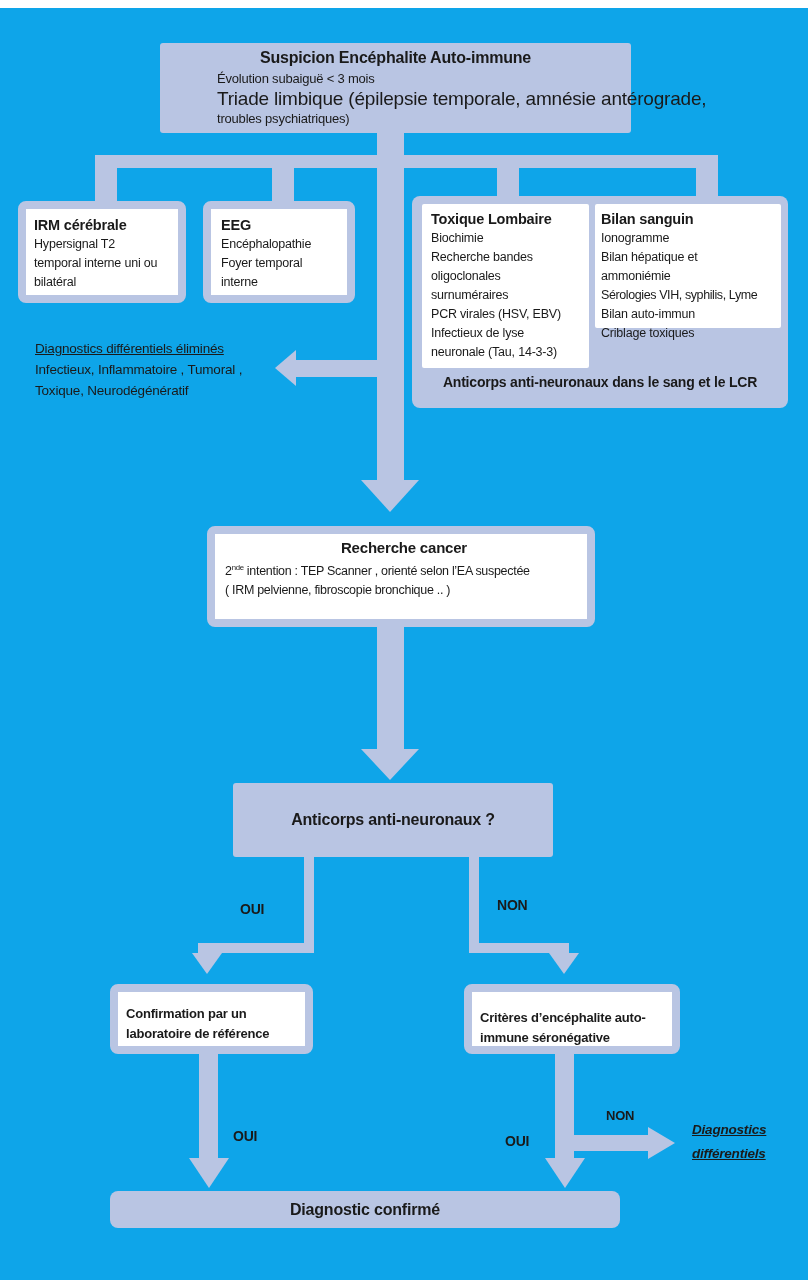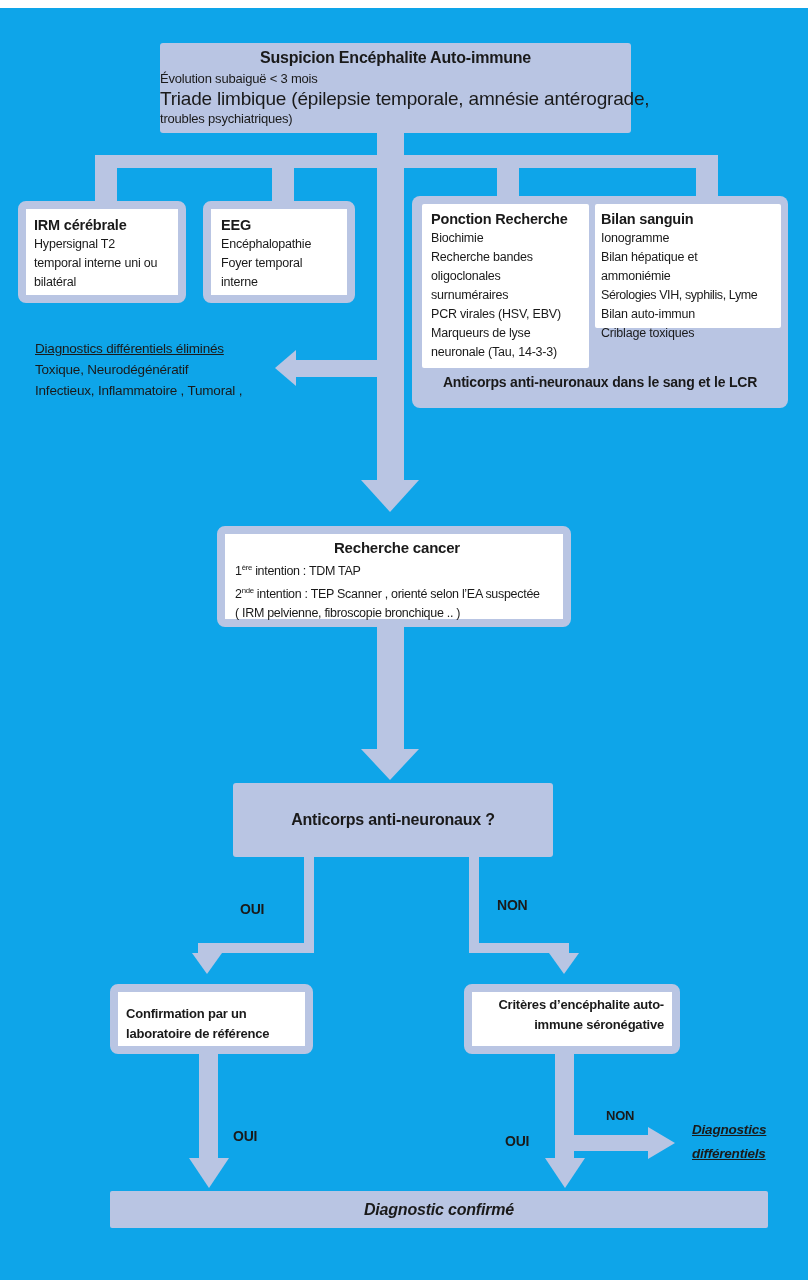"Évolution subaiguë < 3 mois" div { padding-left: none -> 57px }
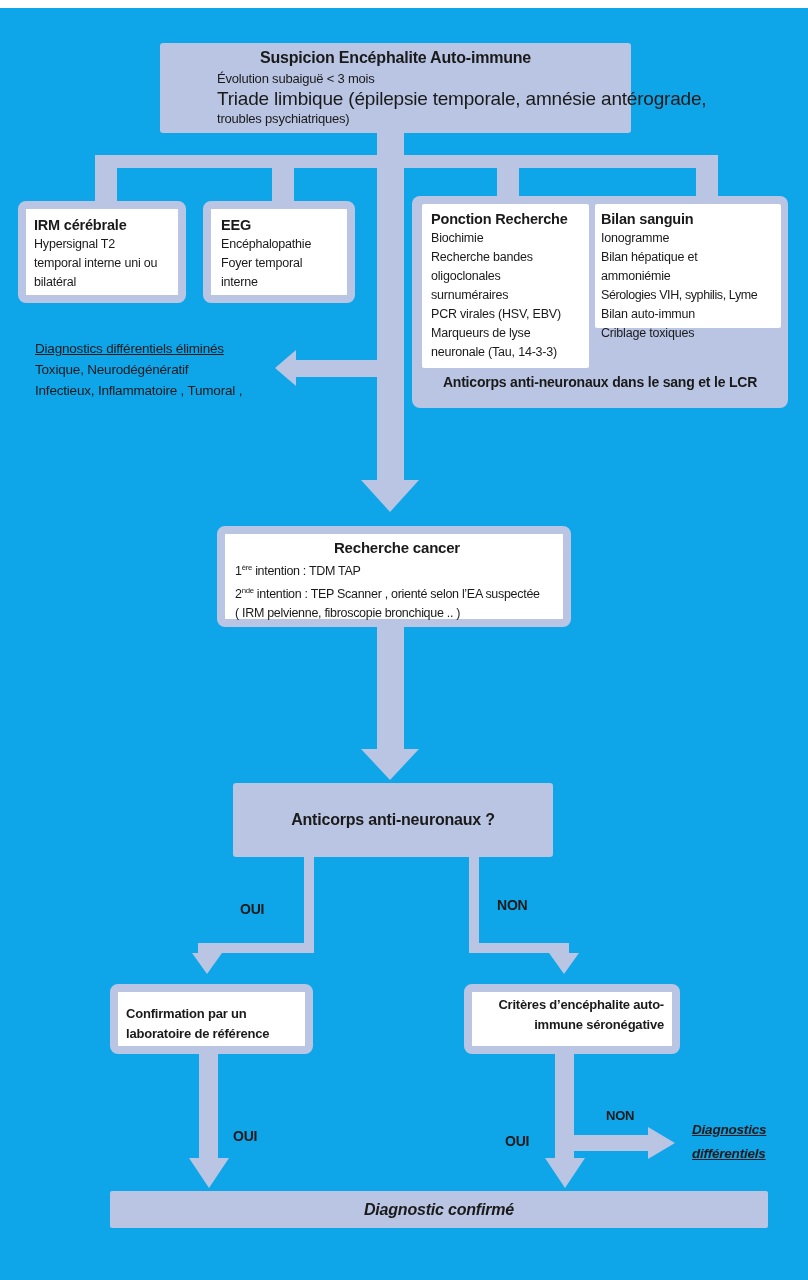"Ponction Recherche" div.box-title { text: Ponction Recherche -> Toxique Lombaire }
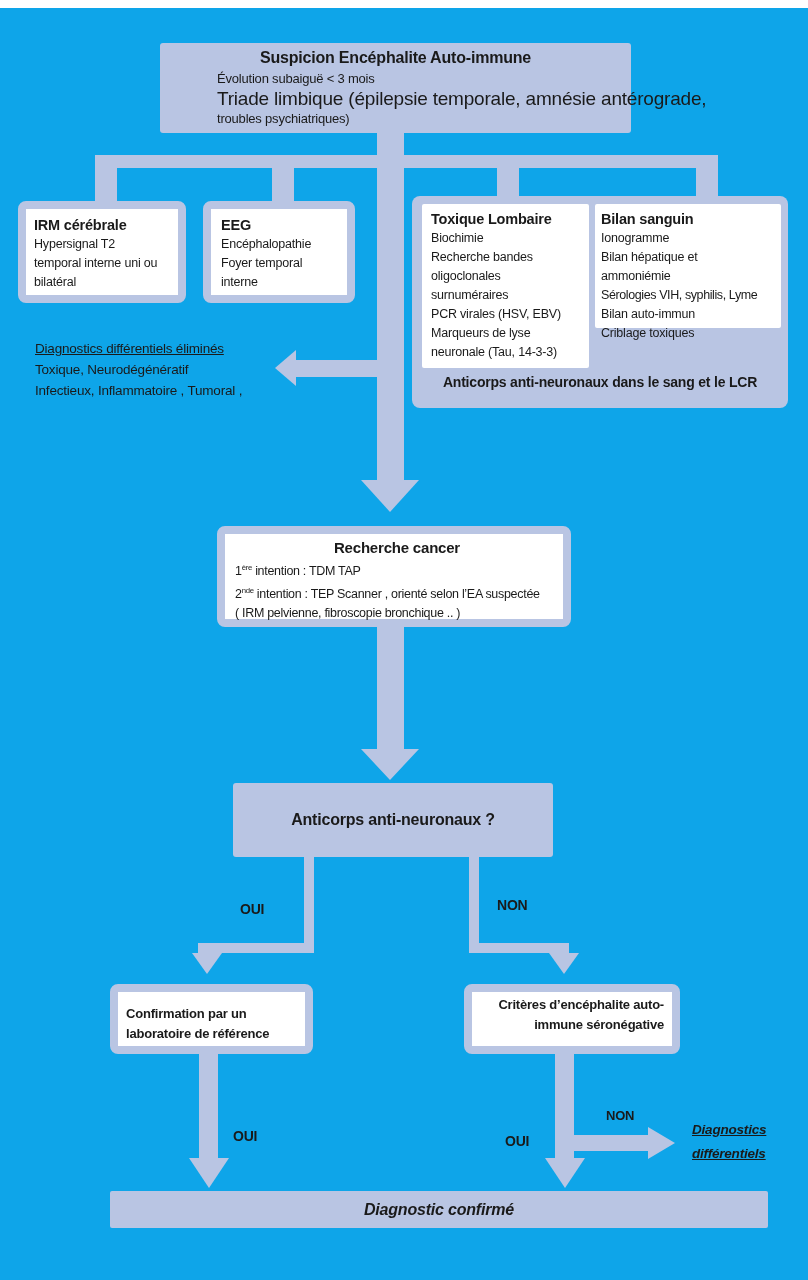"Marqueurs de lyse" div.box-line { text: Marqueurs -> Infectieux }
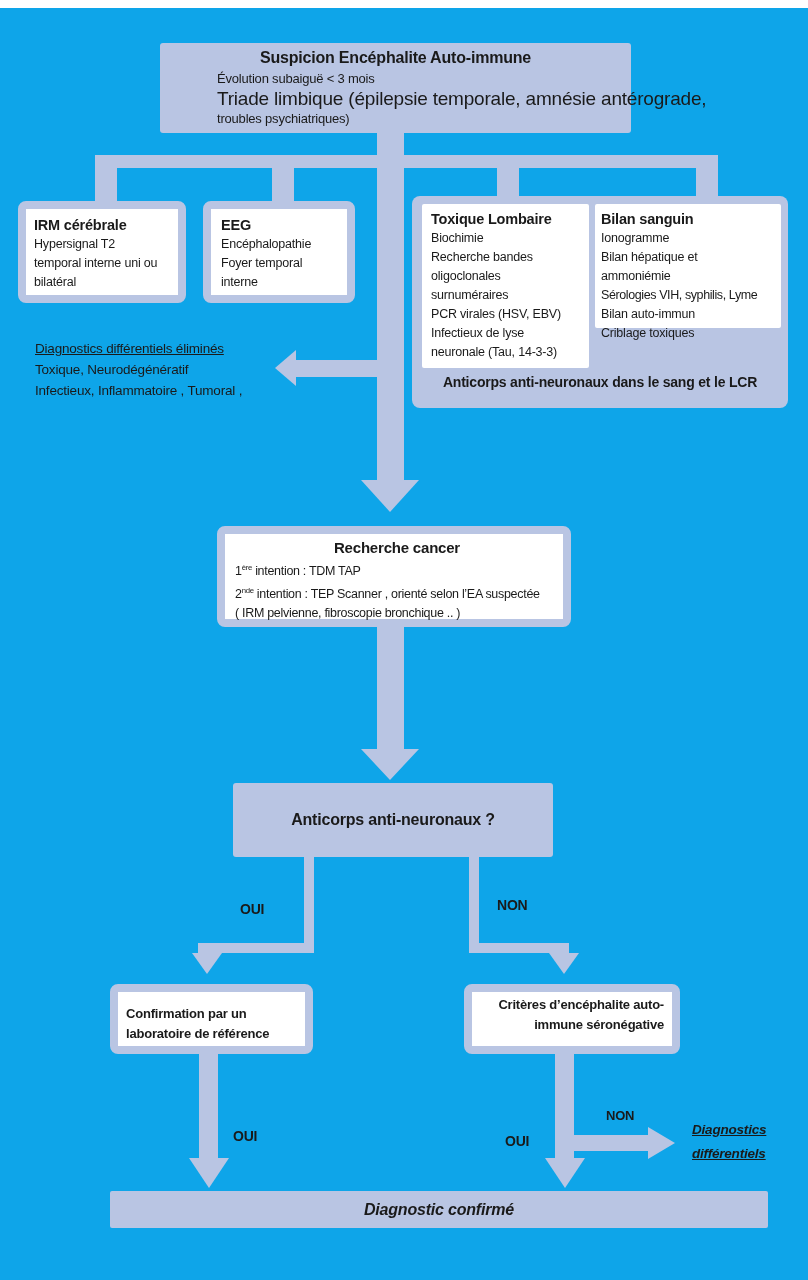"Toxique, Neurodégénératif" div { order: before "Infectieux, Inflammatoire , Tumoral ," -> after "Infectieux, Inflammatoire , Tumoral ," }
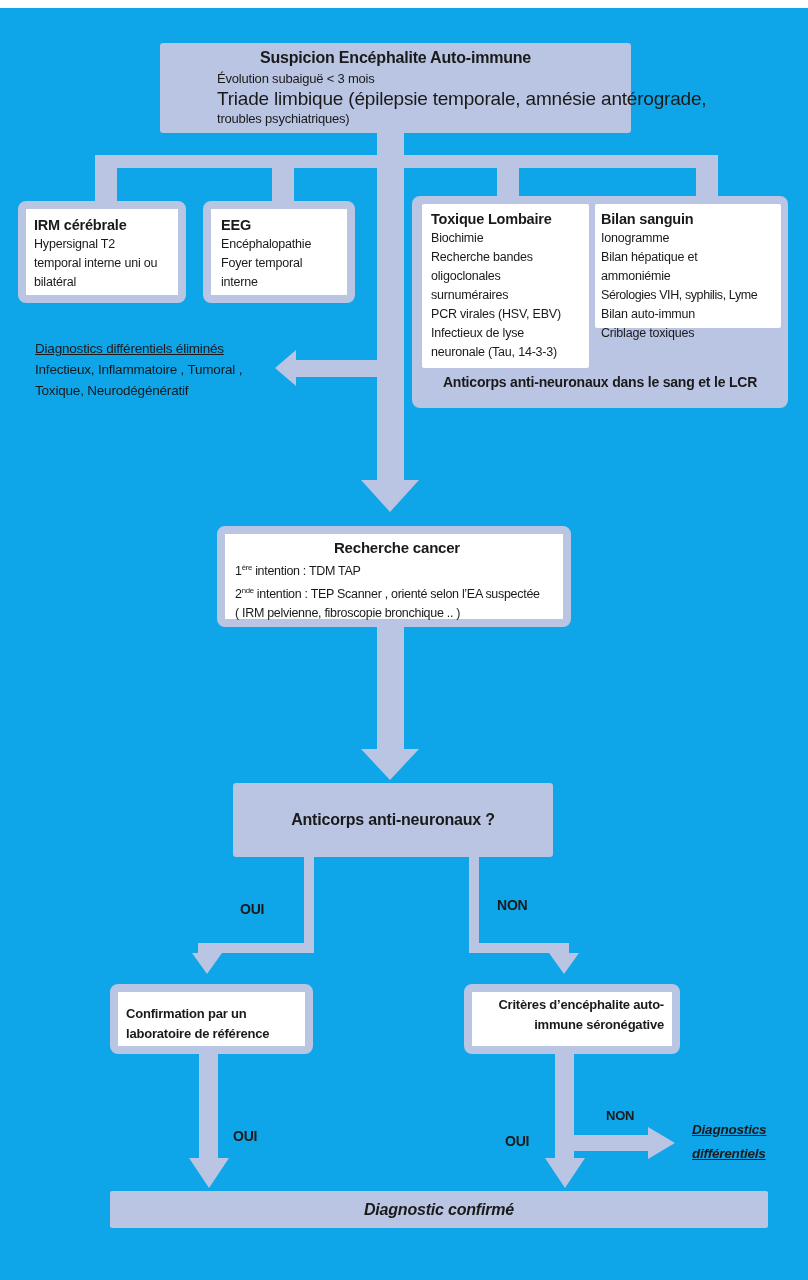"Recherche cancer" div.abs { left: 217px -> 207px; width: 354px -> 388px }
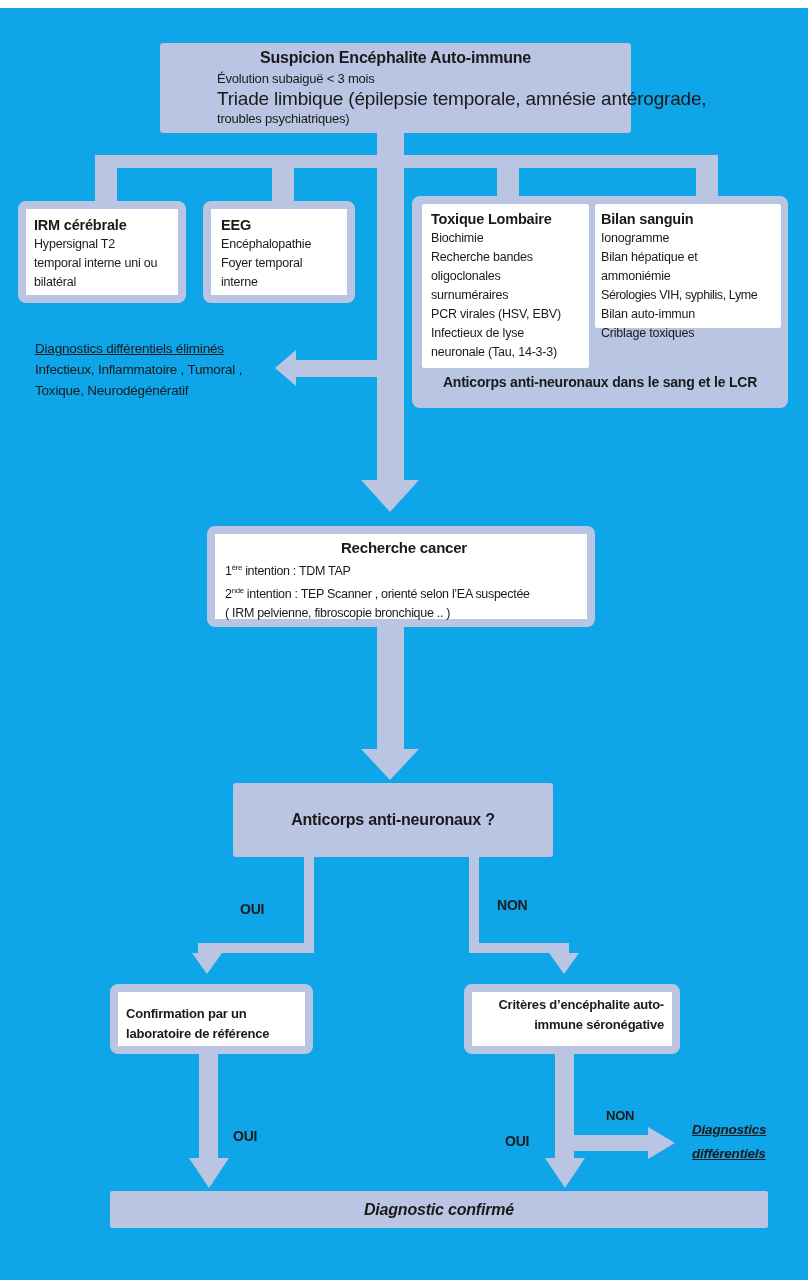"1ère intention : TDM TAP" div.box-line { html: <div><span>1</span><sup>ère</sup><span> intention : TDM TAP</span></div> -> none }
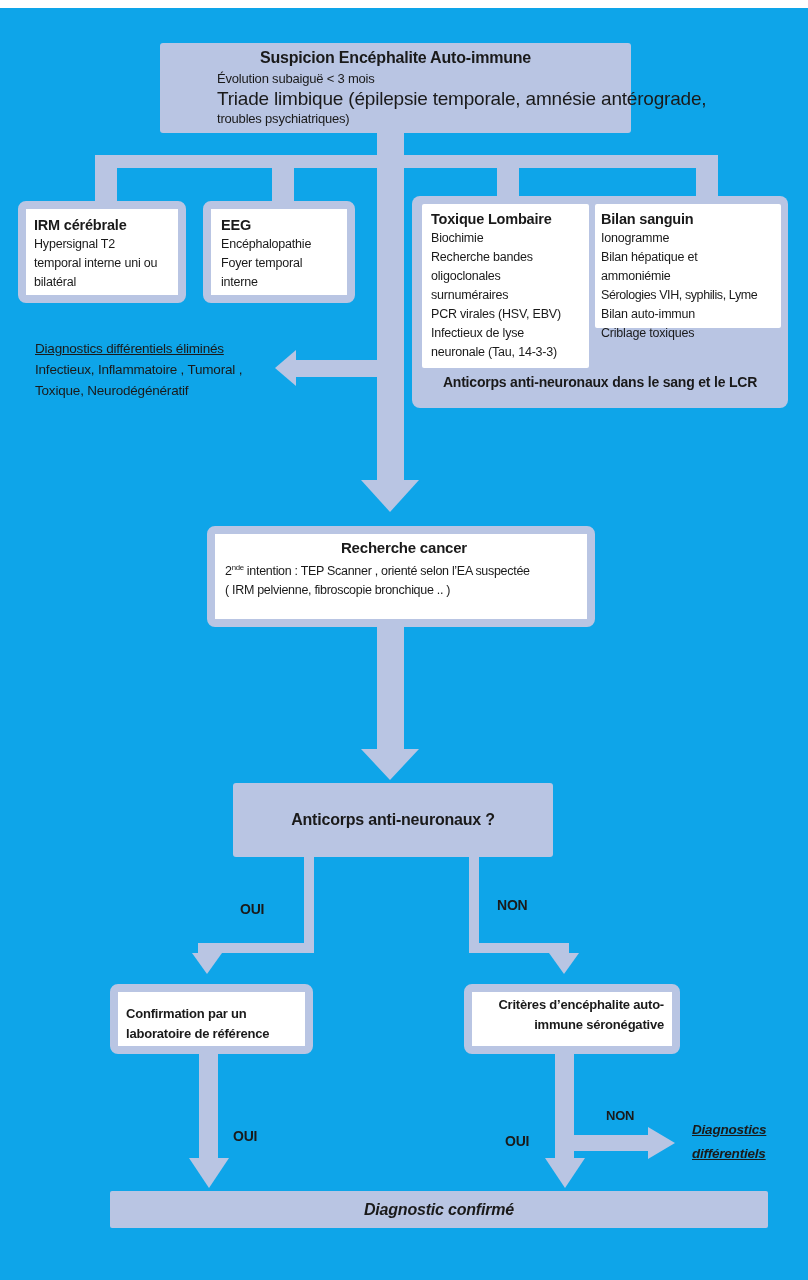"Critères d’encéphalite auto-" div.abs { padding: 3px 8px -> 16px 8px; text-align: right -> none }
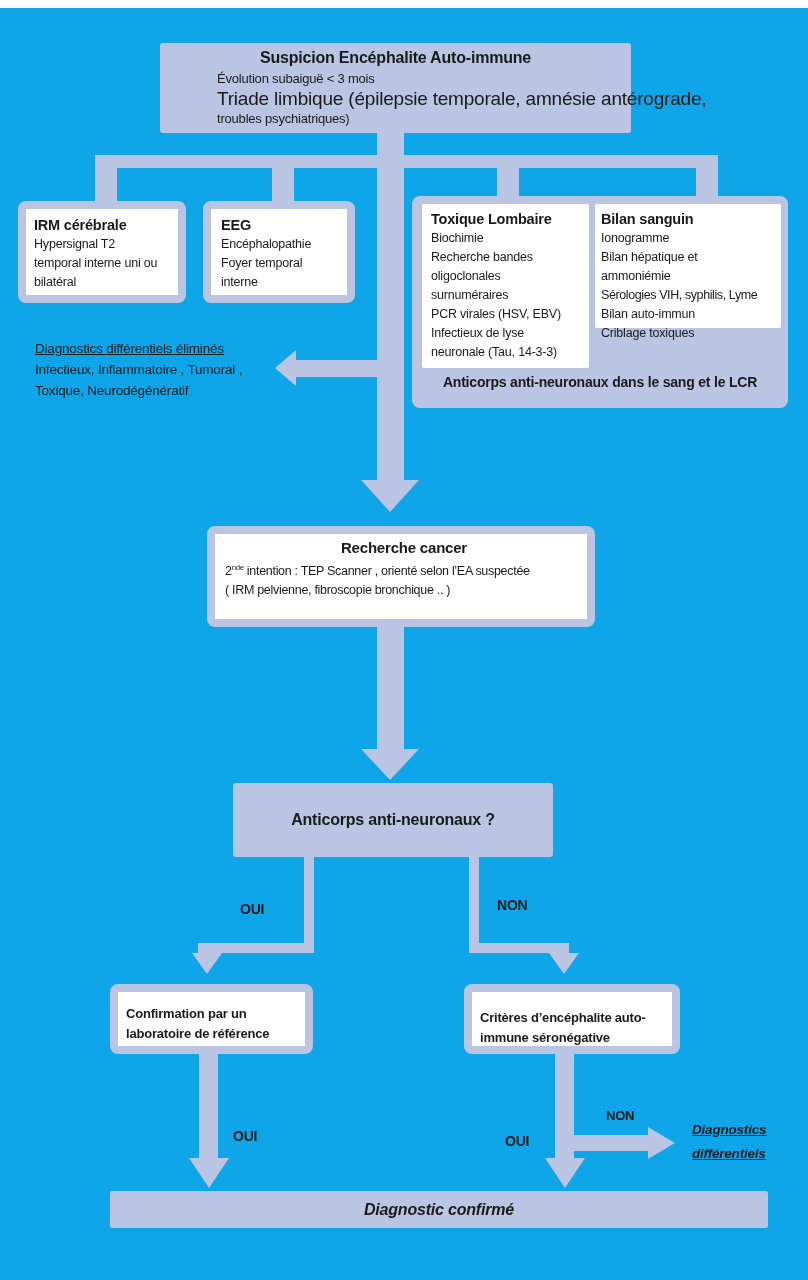"Diagnostic confirmé" div.abs { border-radius: 2px -> 8px; font-style: italic -> none; width: 658px -> 510px }
